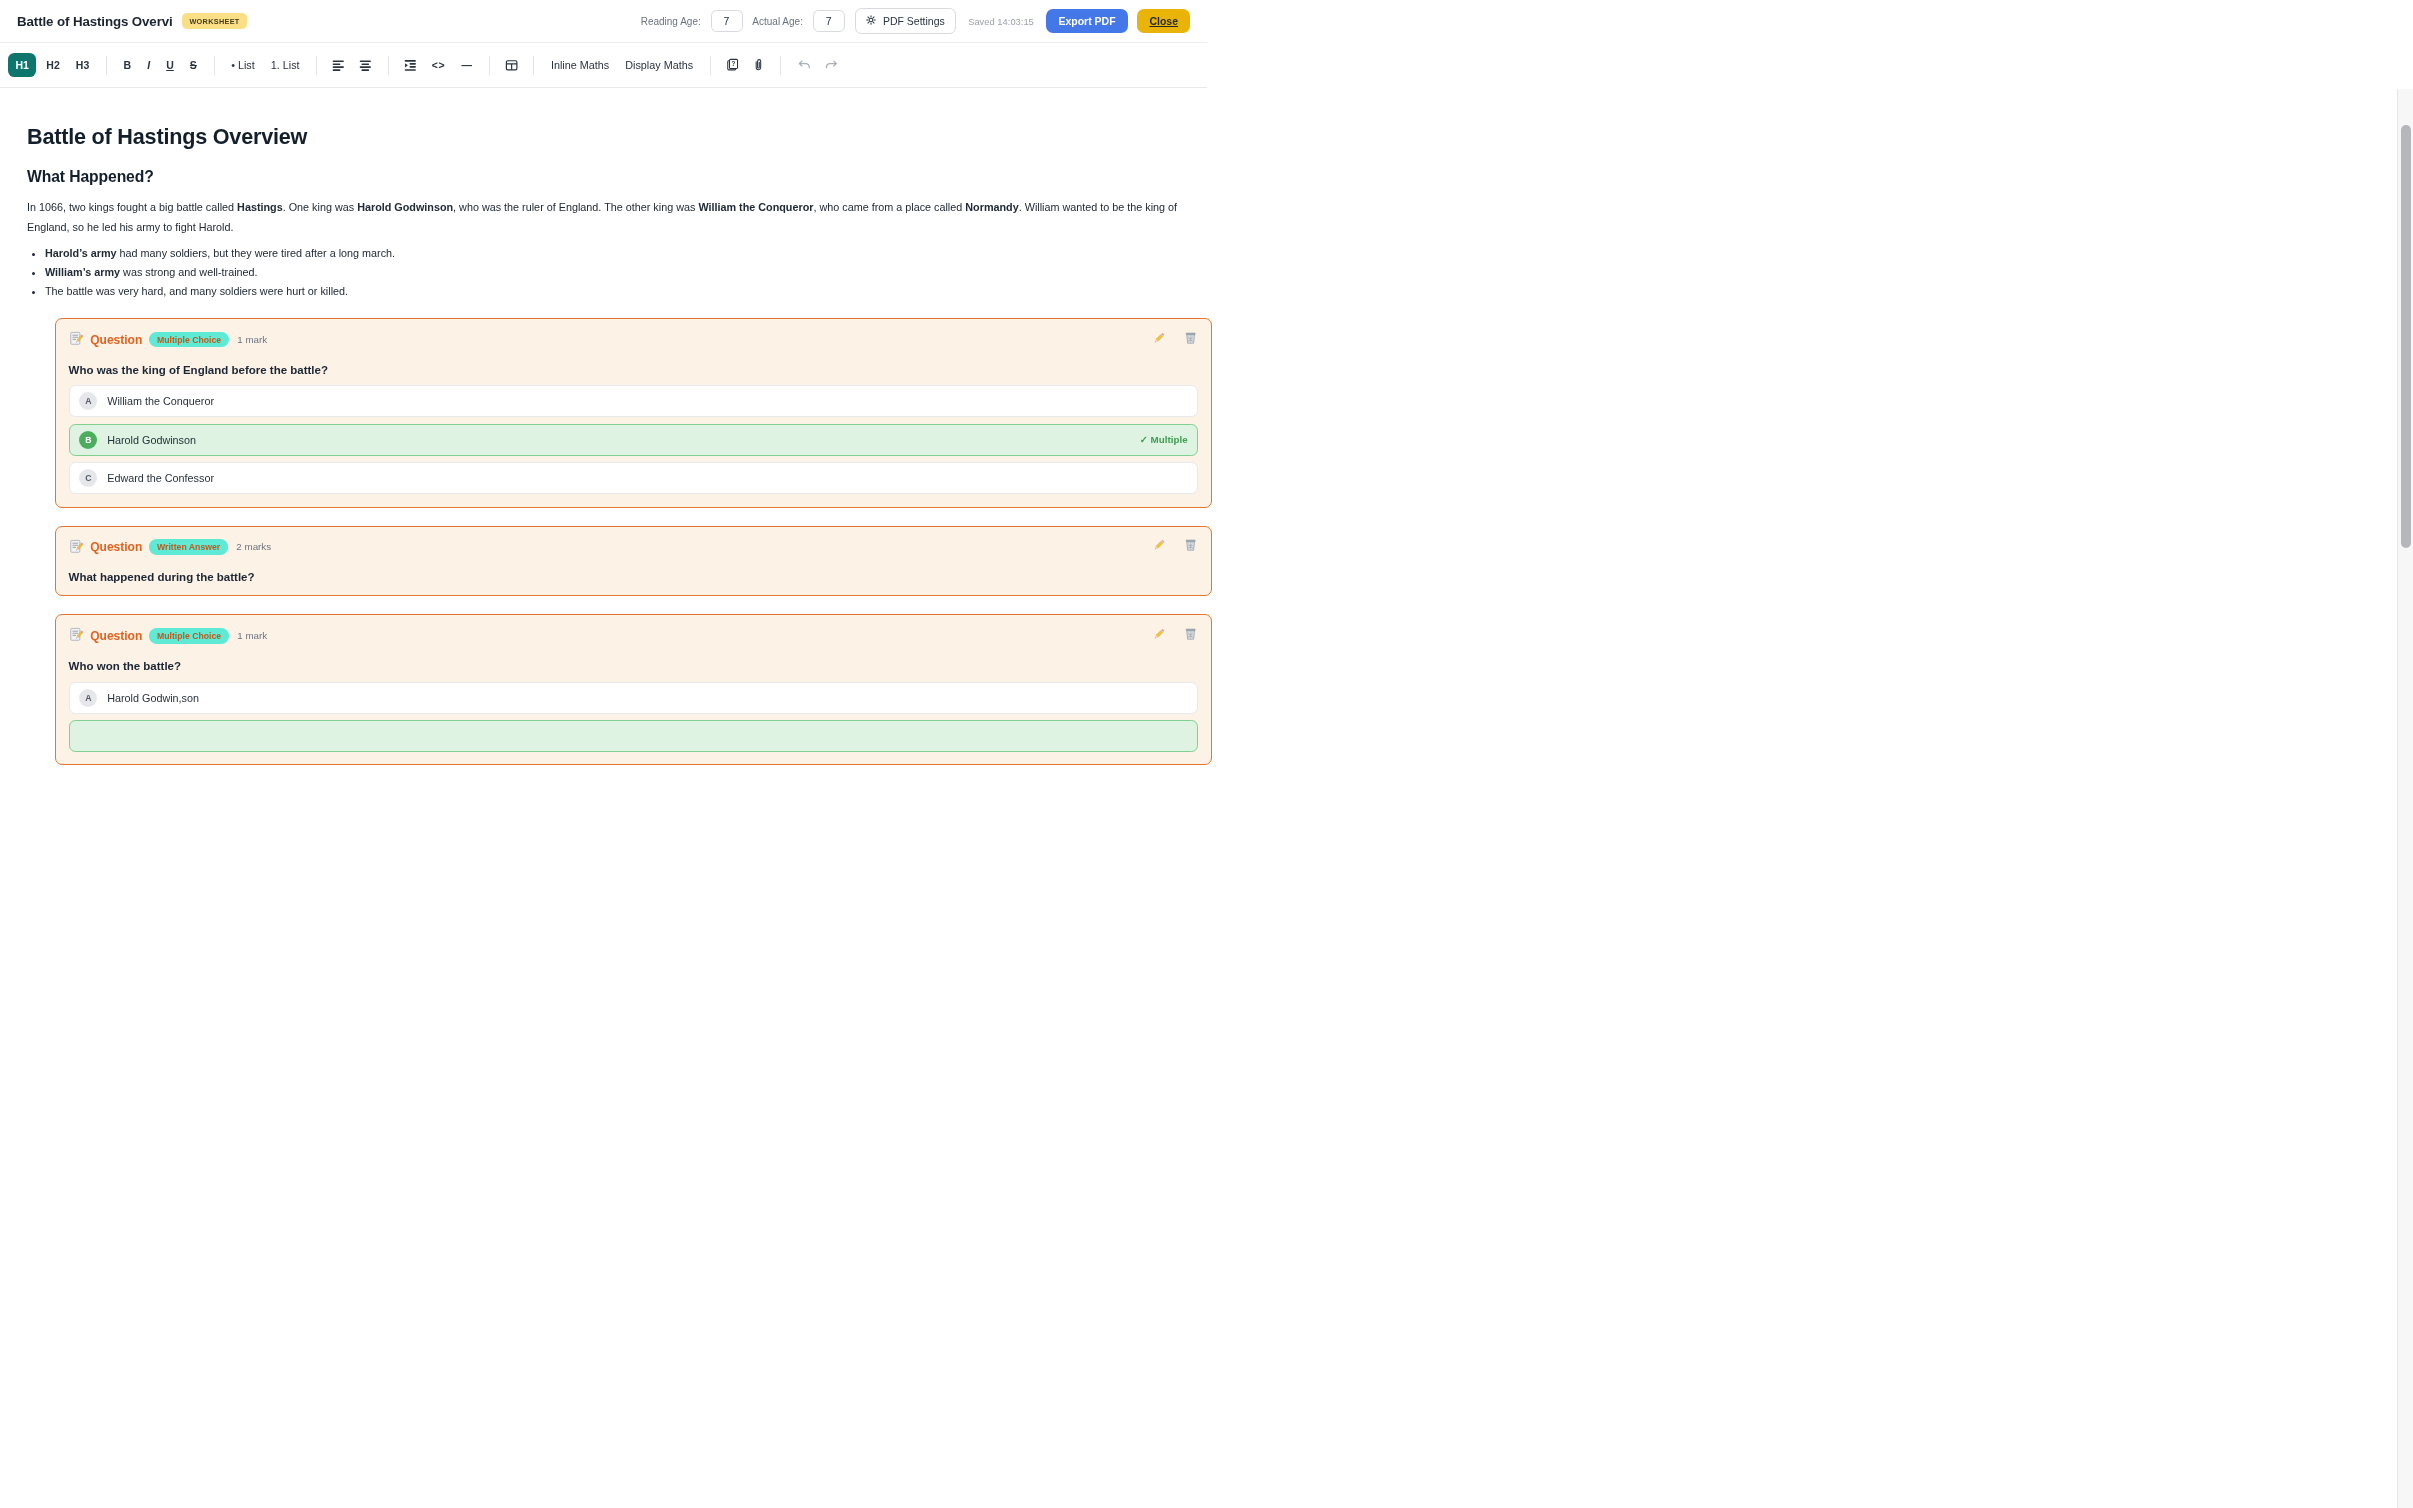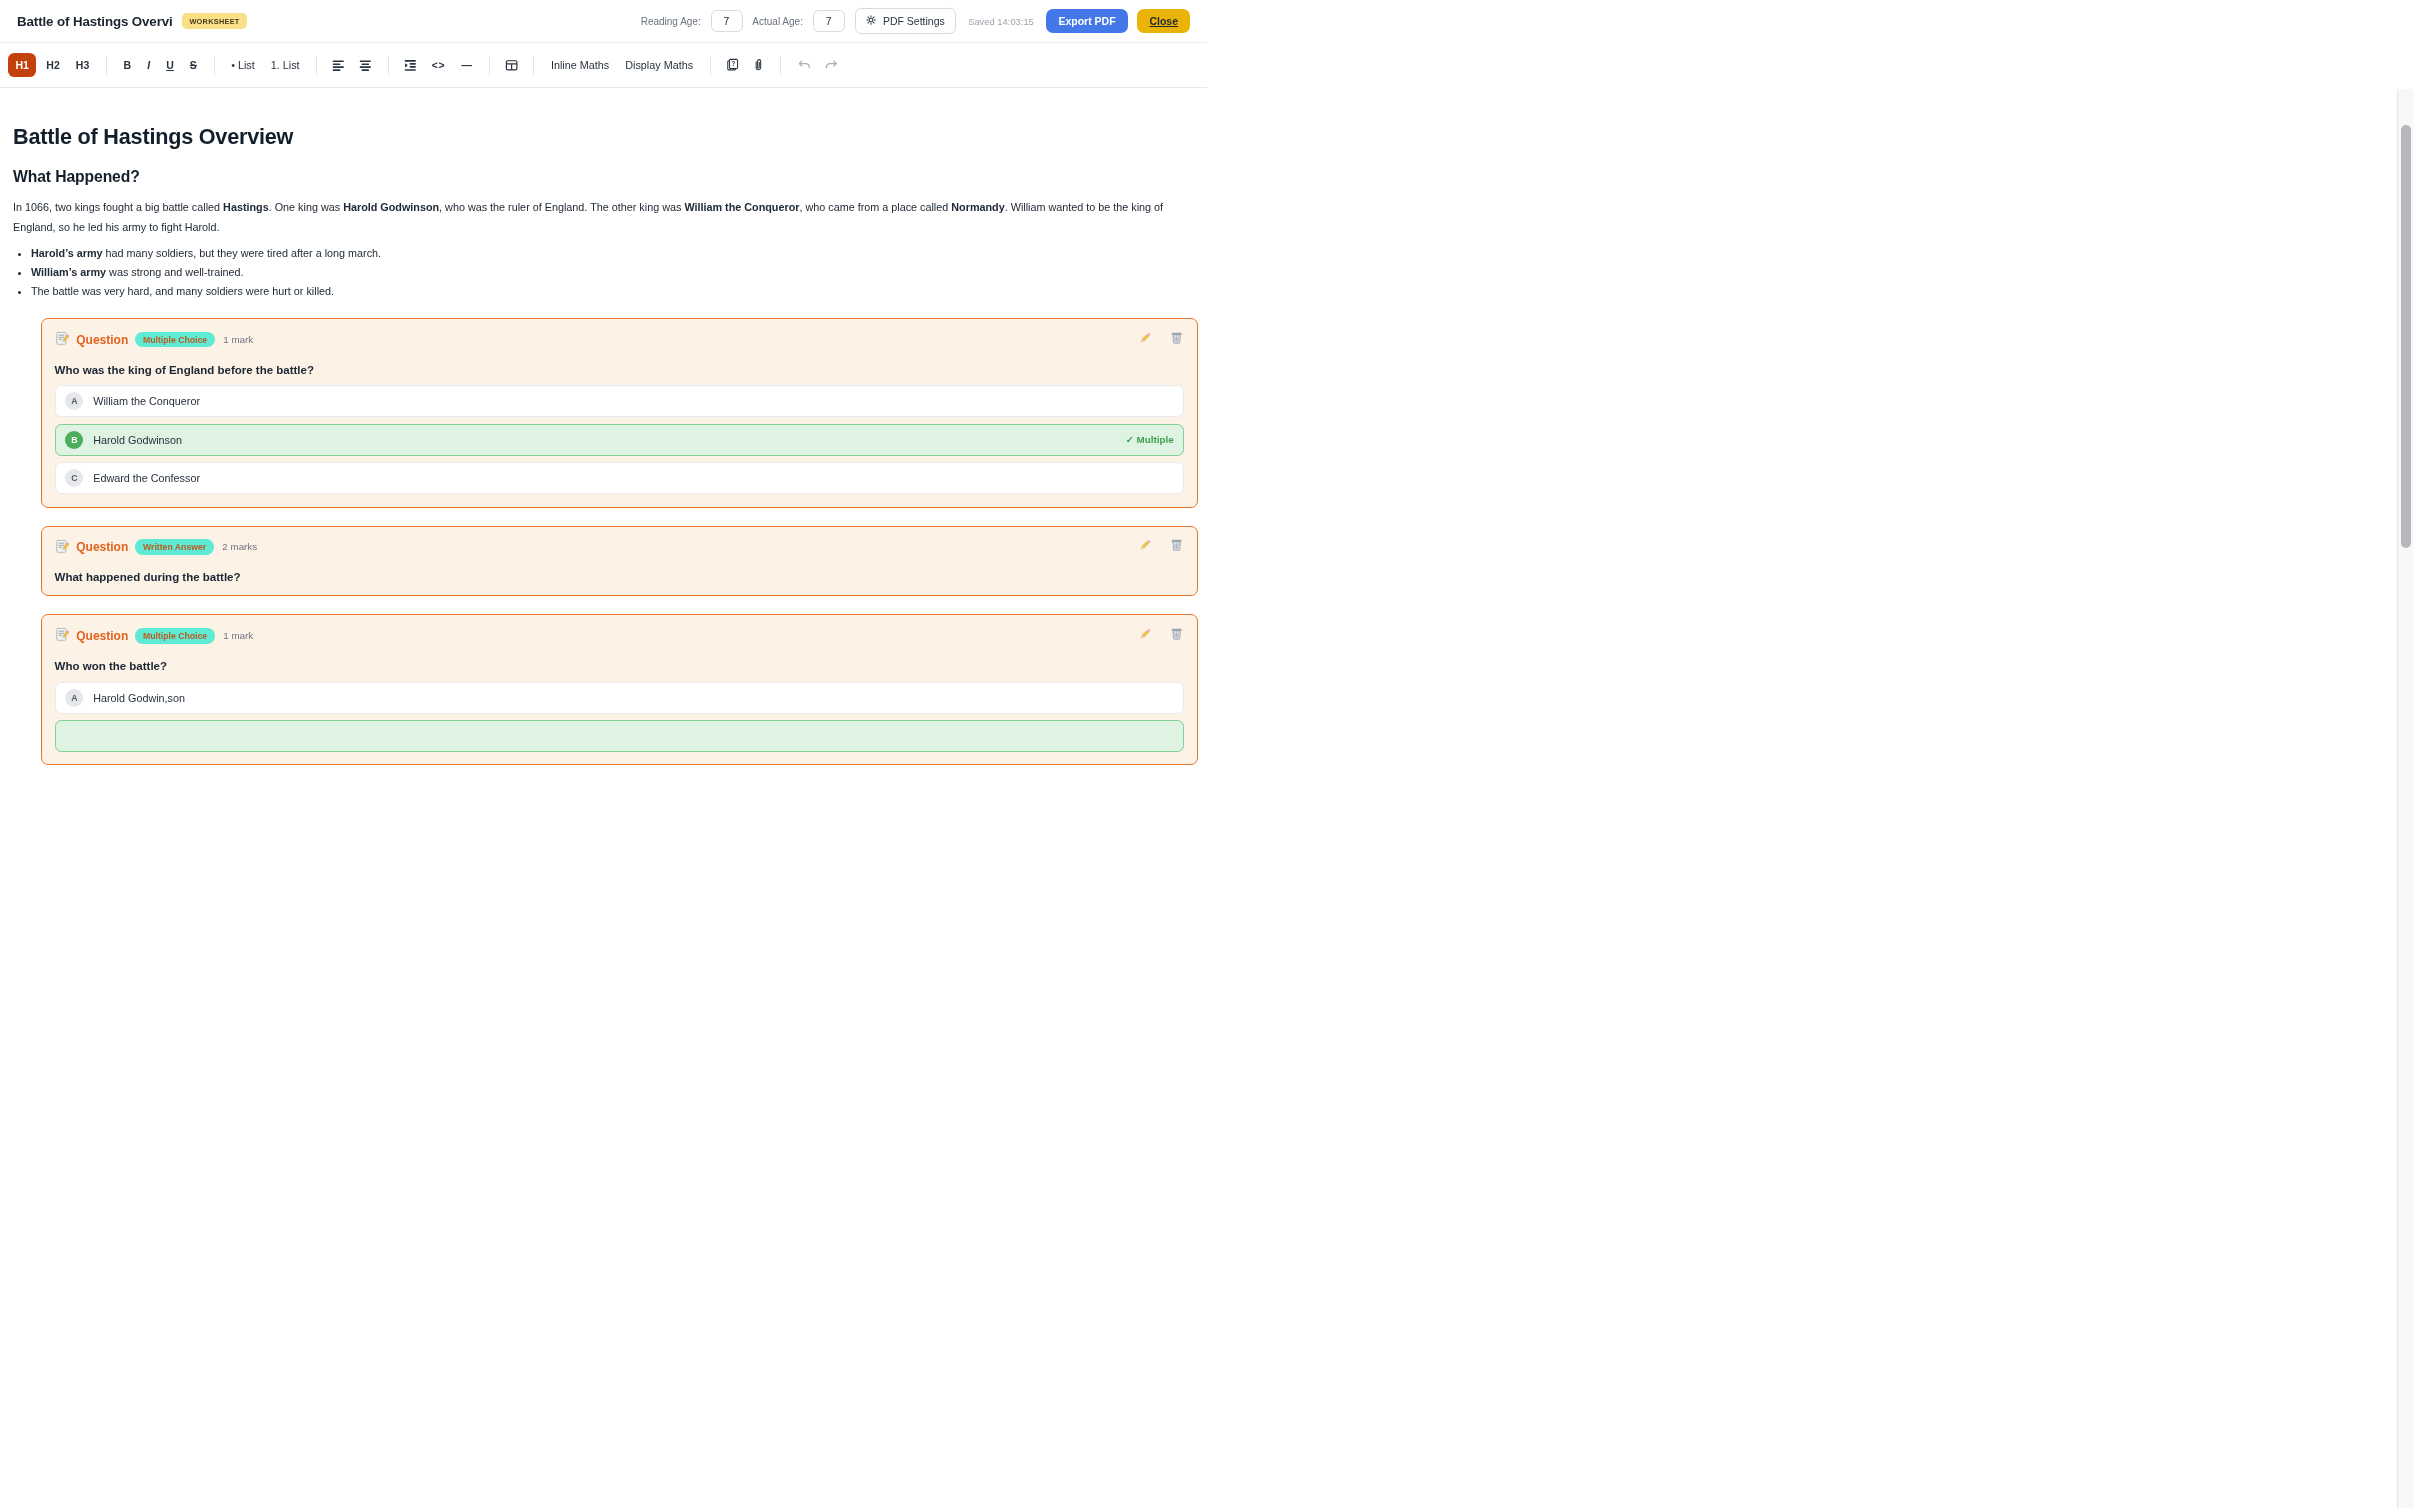"H1" .tb-btn.active { background: #c2410c -> #0f766e }
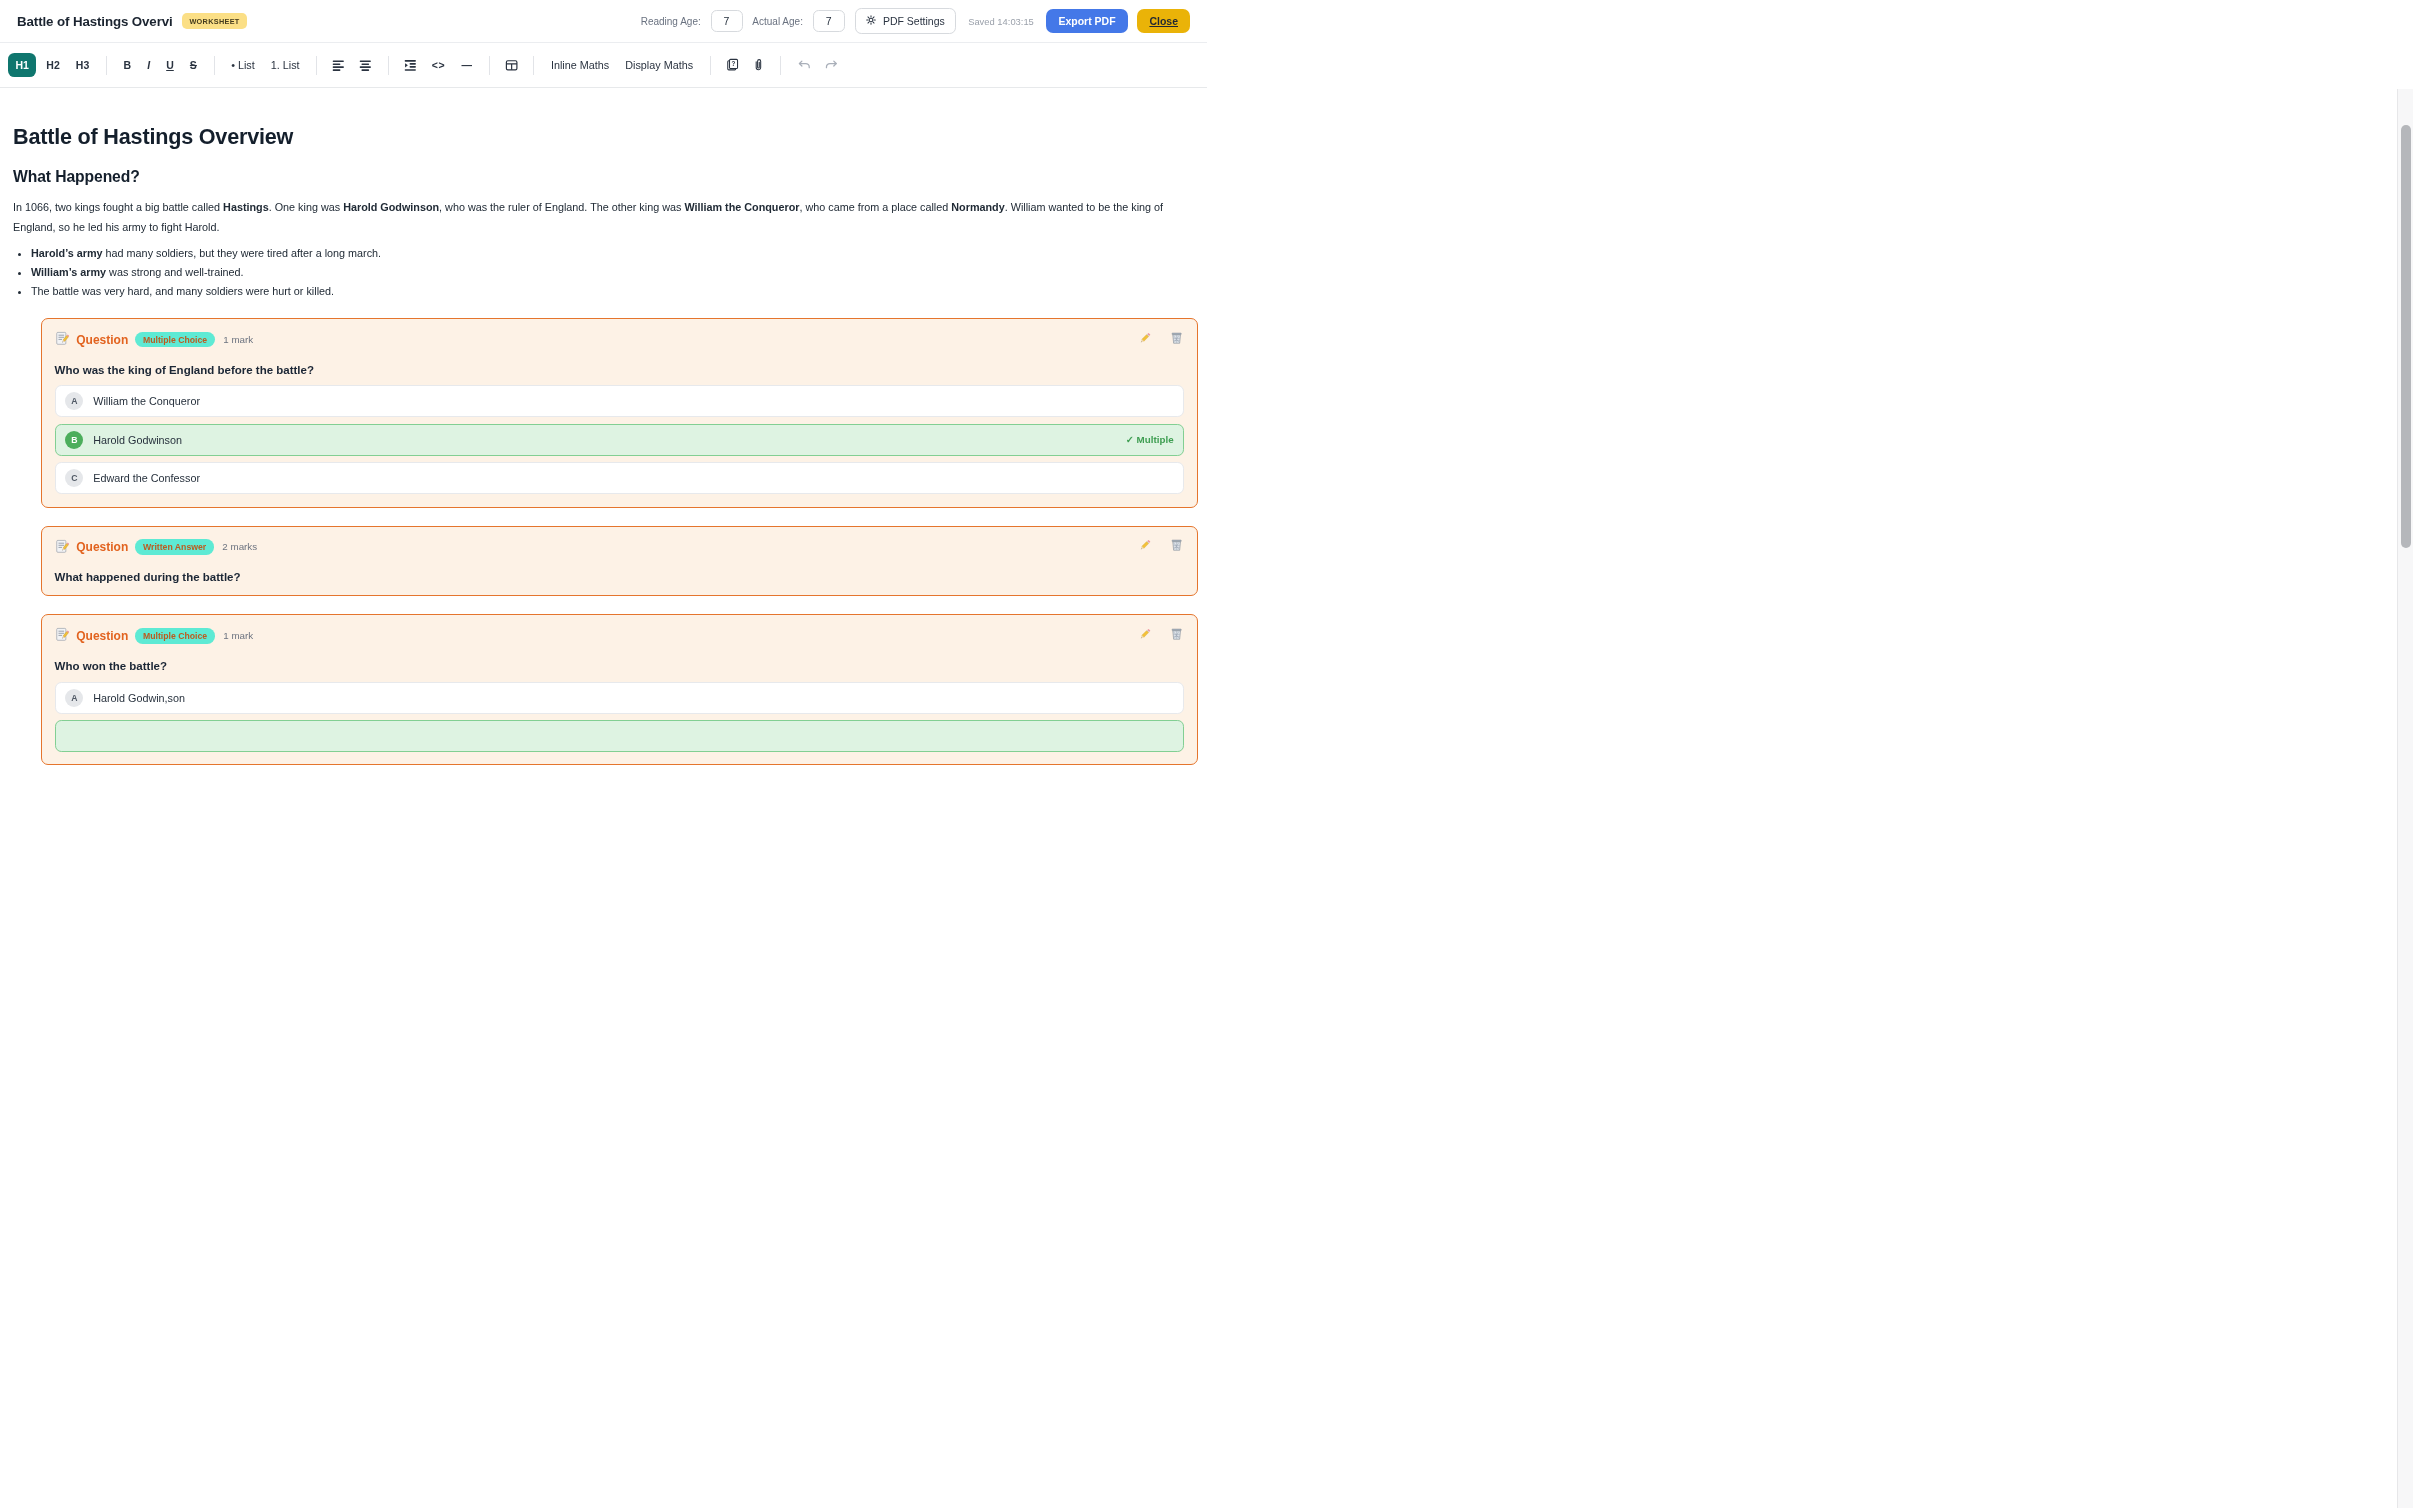"Battle of Hastings Overview" .editor { padding: 0 31px 0 13px -> 0 31px 0 27px }
